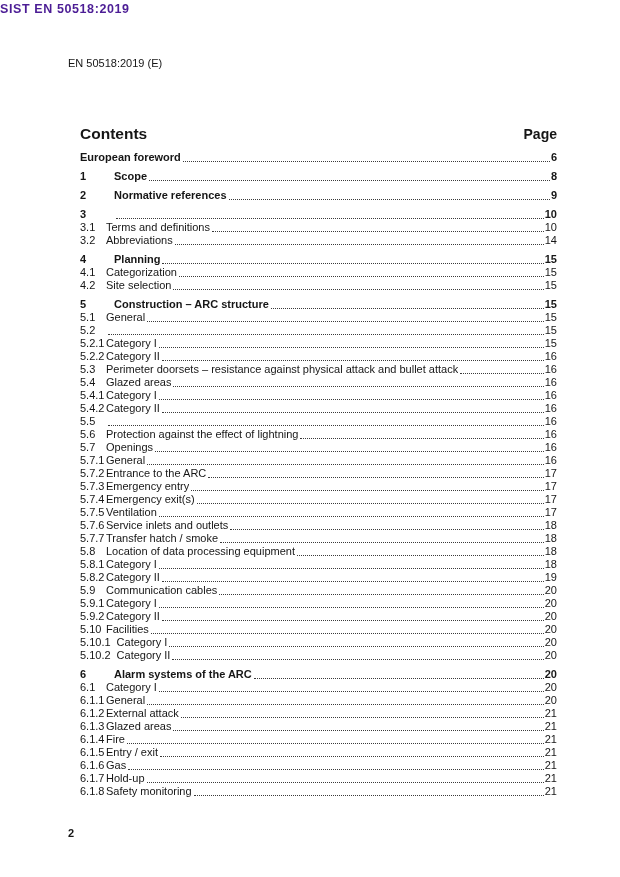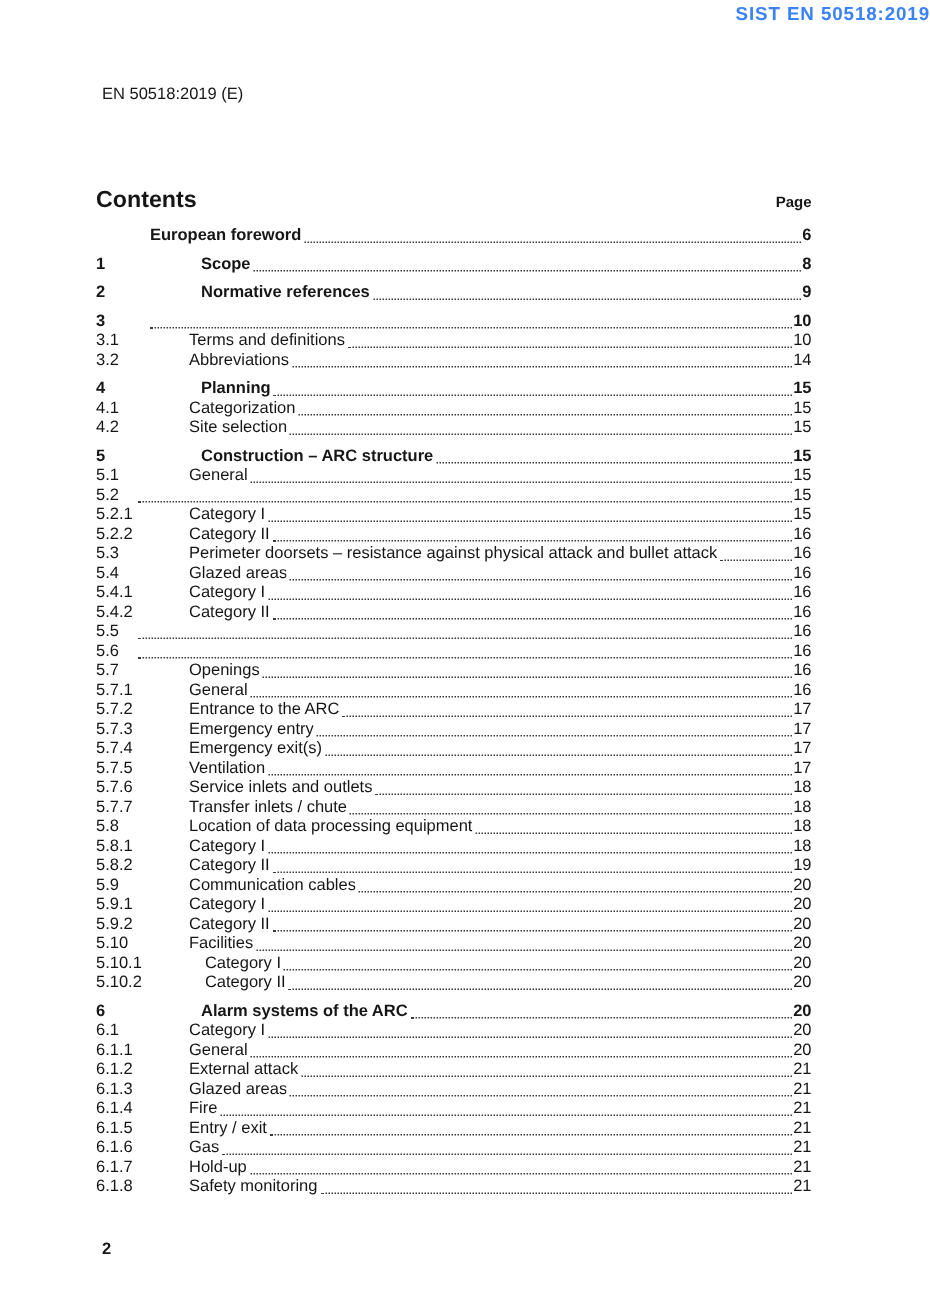"SIST EN 50518:2019" .watermark { color: #3b82f6 -> #4c1d95; text-align: right -> left }
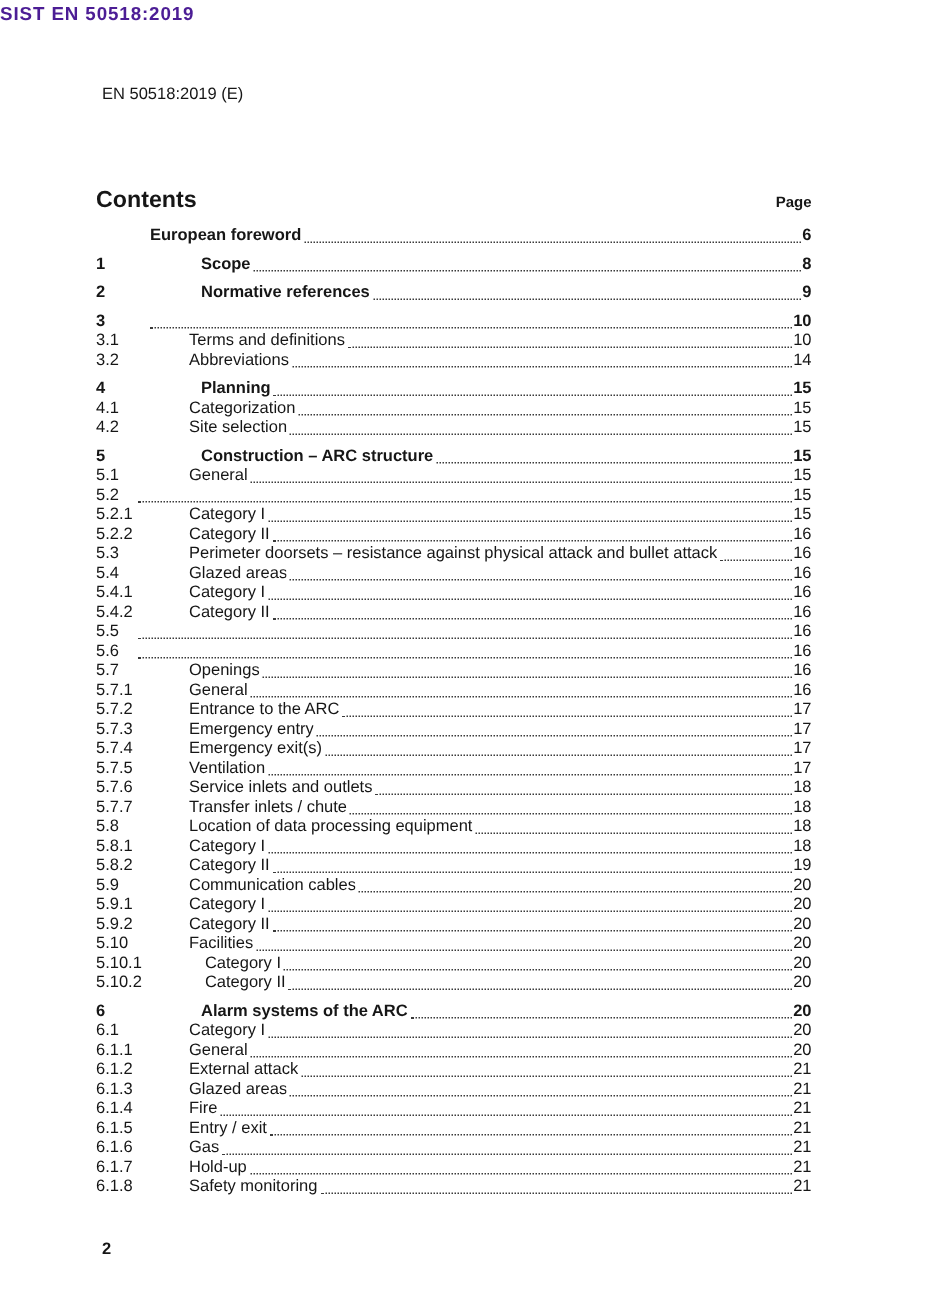"Contents" .content { left: 64px -> 80px }
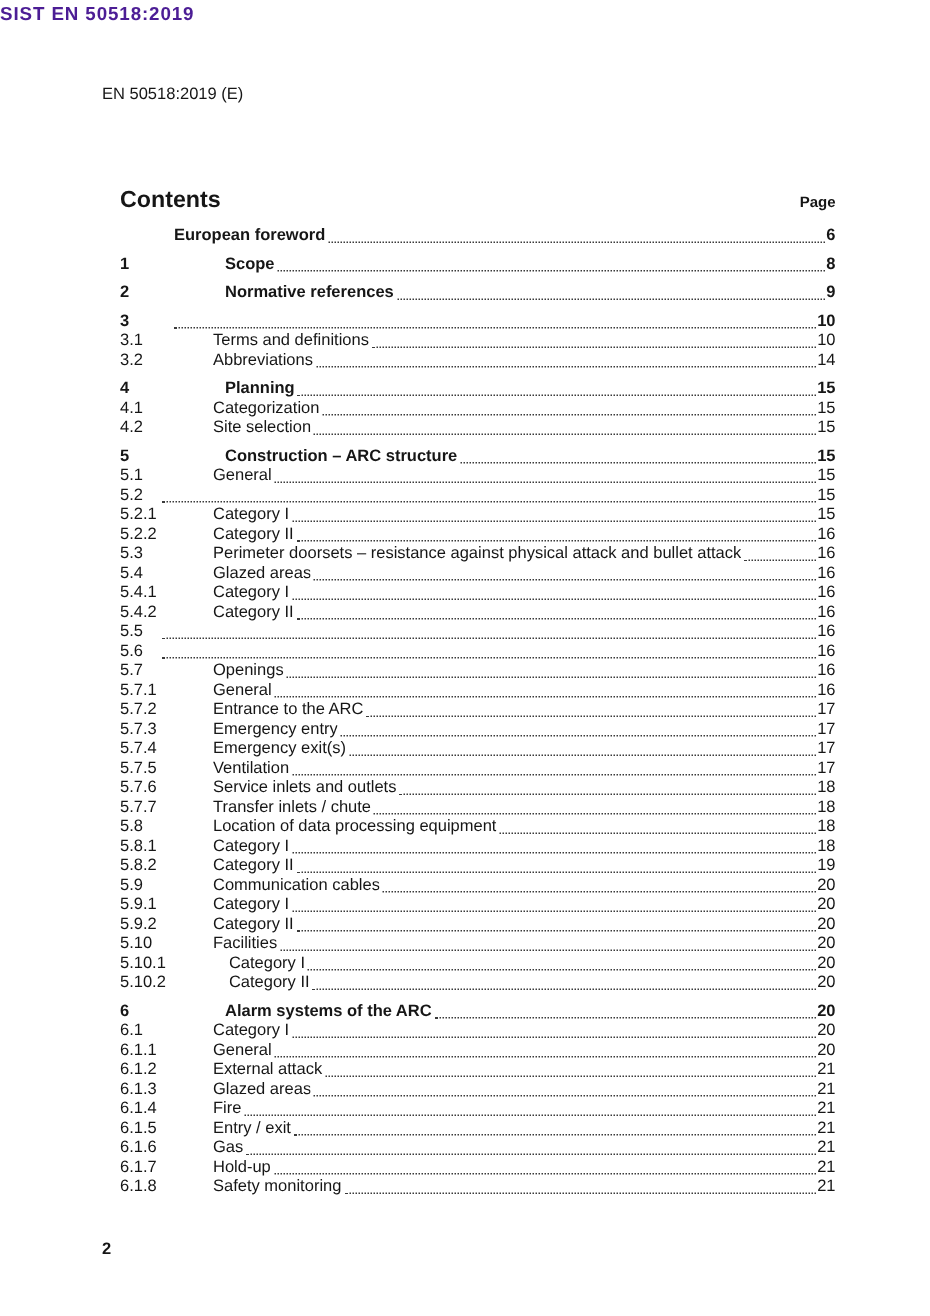"Page" .page-label { font-size: 10px -> 14px }
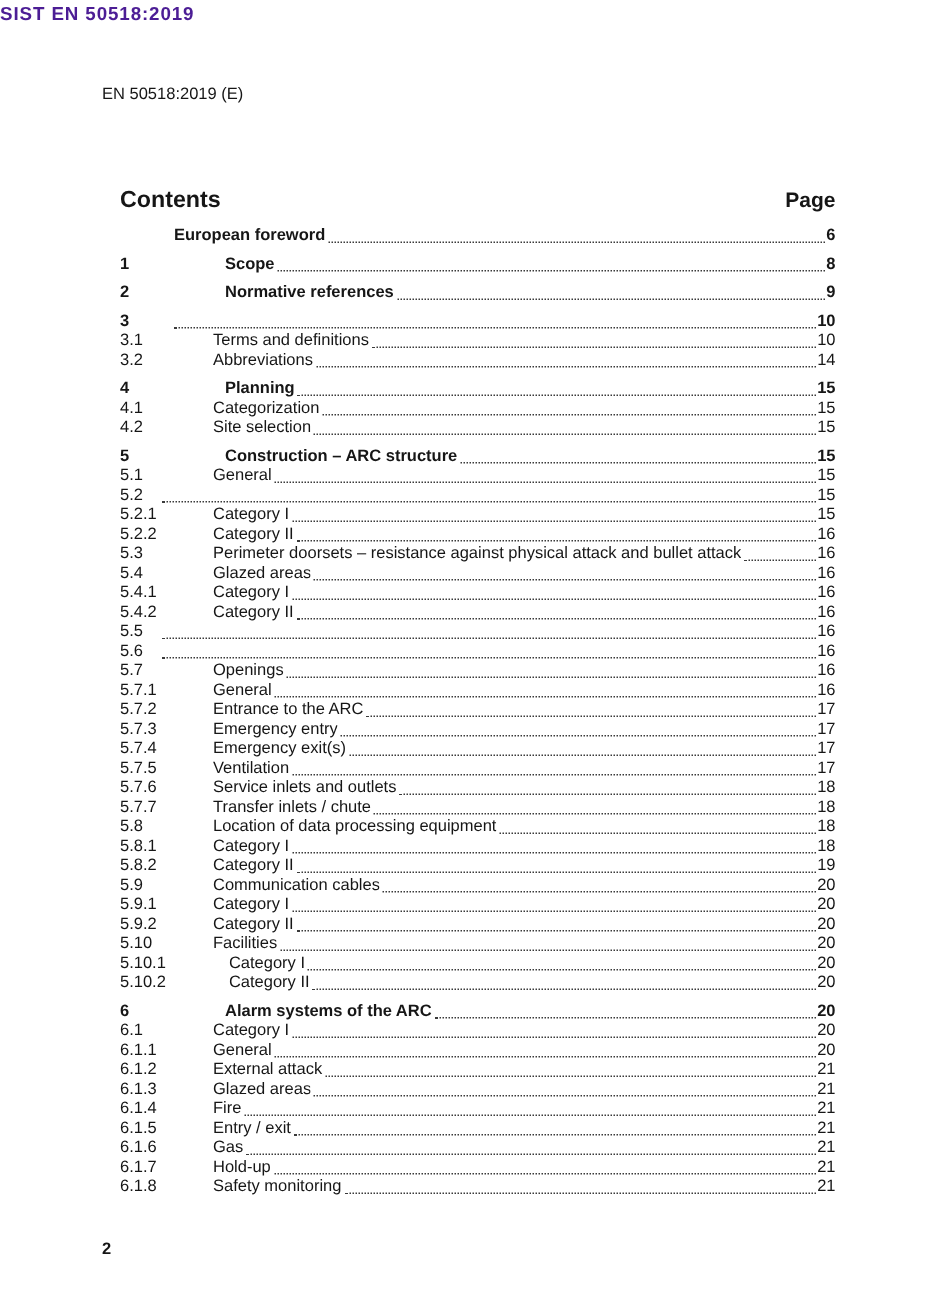"European foreword" .title { margin-left: 36px -> none }
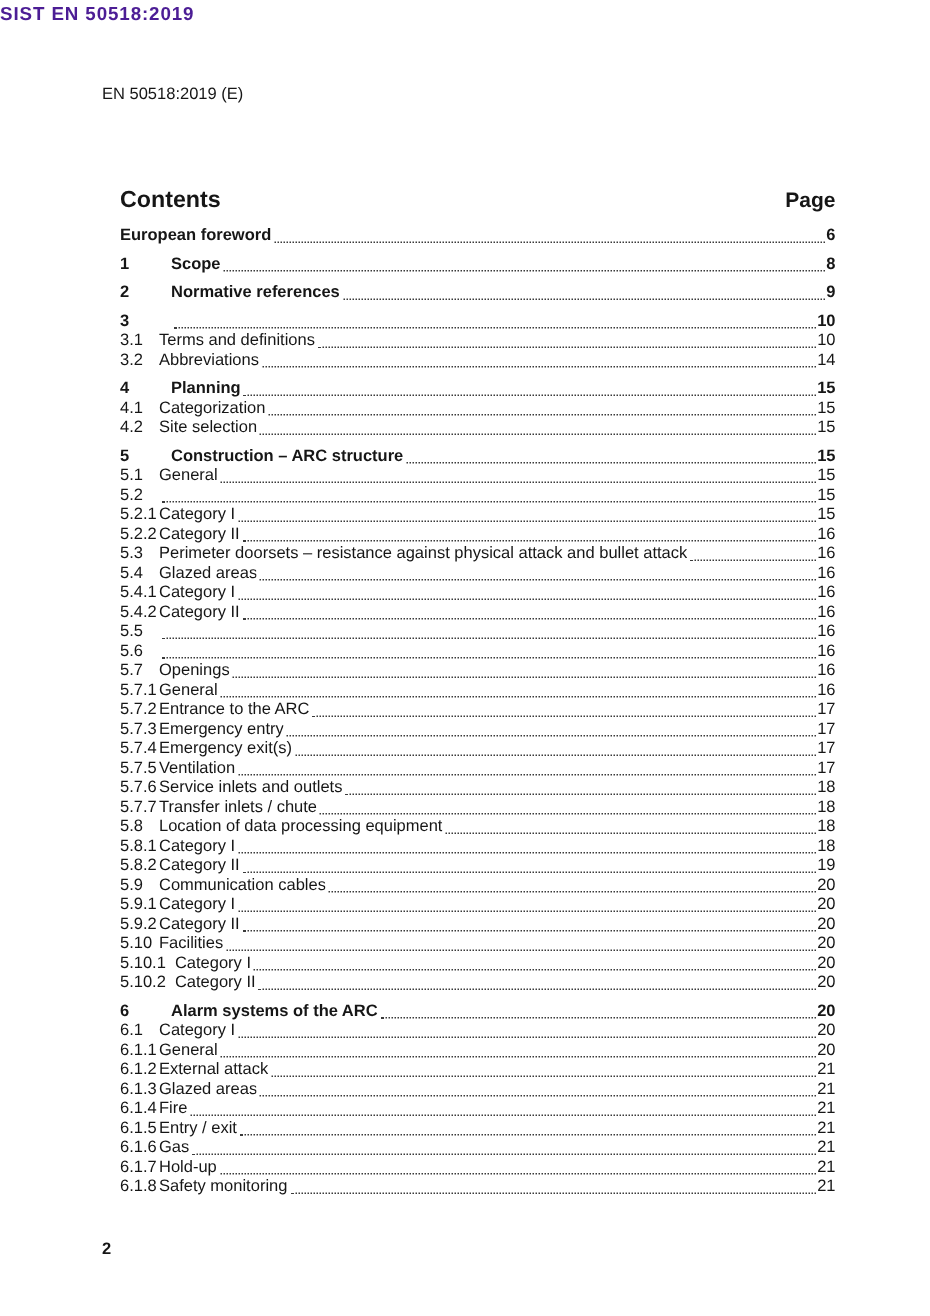"Protection against the effect of" span.title { html: none -> <span>Protection against the effect of lightning</span> }
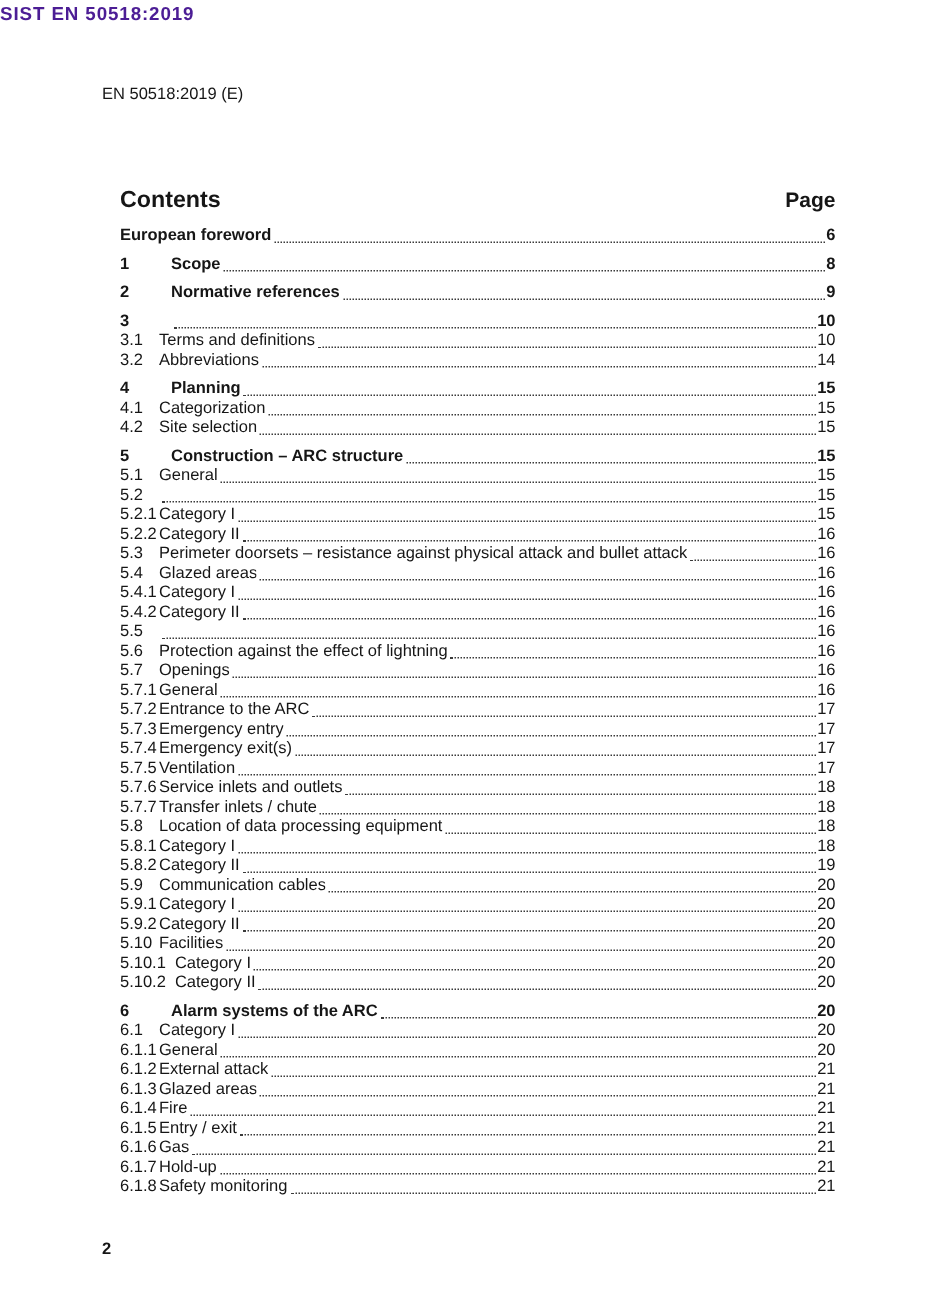"Transfer inlets / chute" span.title { text: inlets / chute -> hatch / smoke }
